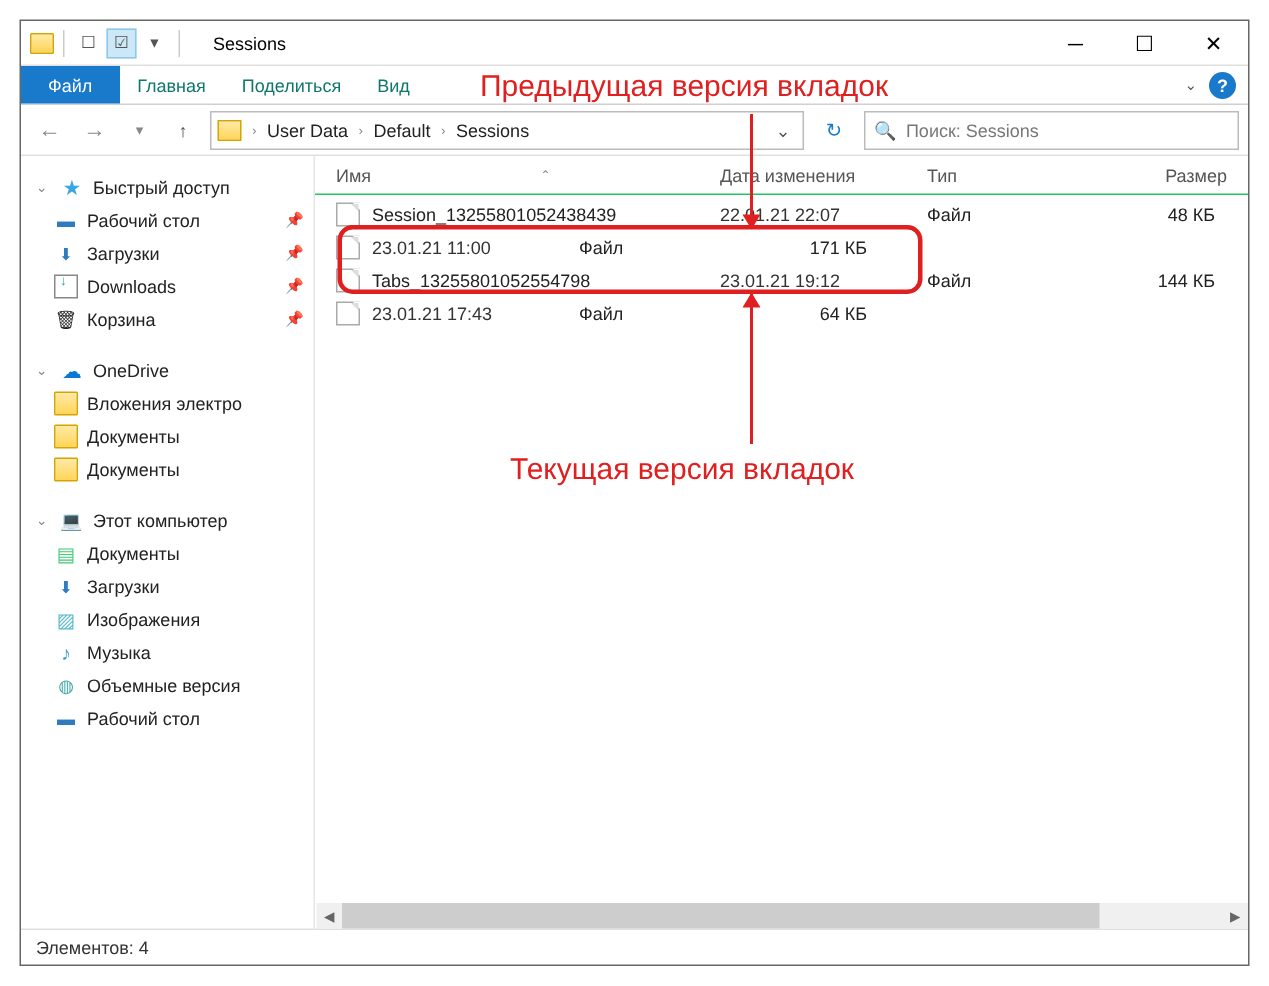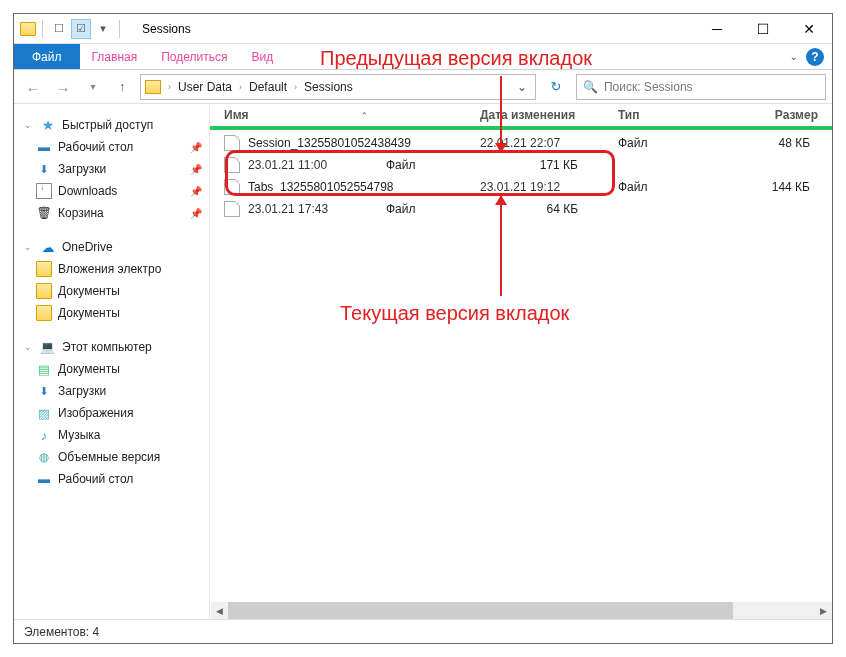"Главная" .ribbon-tab { color: #ec4899 -> #0f766e }
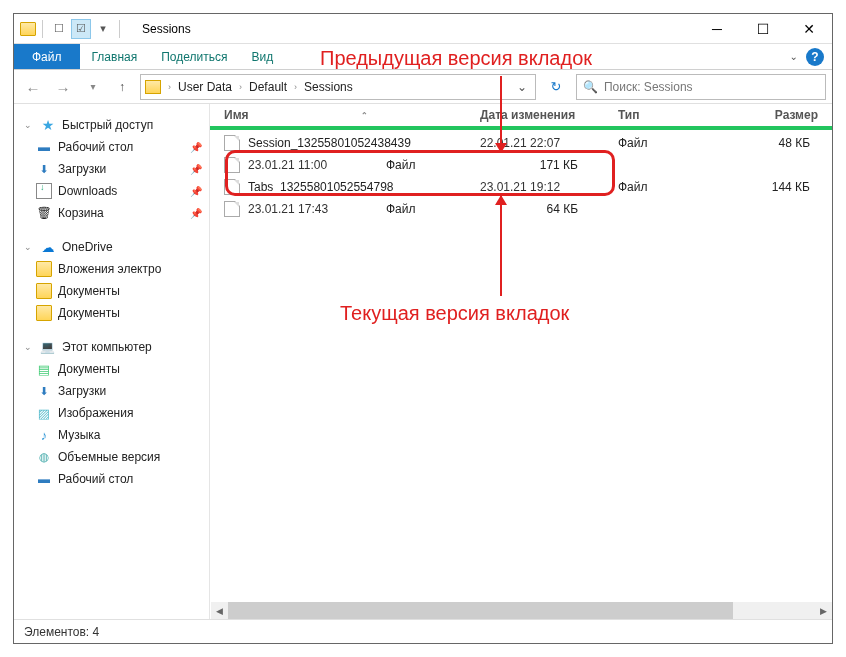"Имя" .col-headers { border-bottom: 4px solid #22c55e -> 1px solid #22c55e; font-weight: bold -> none }
